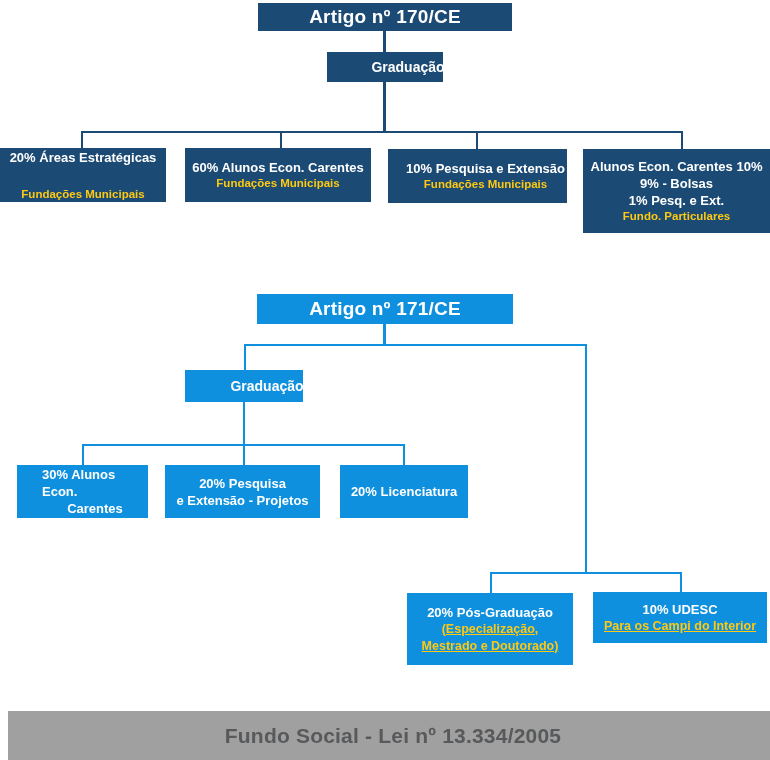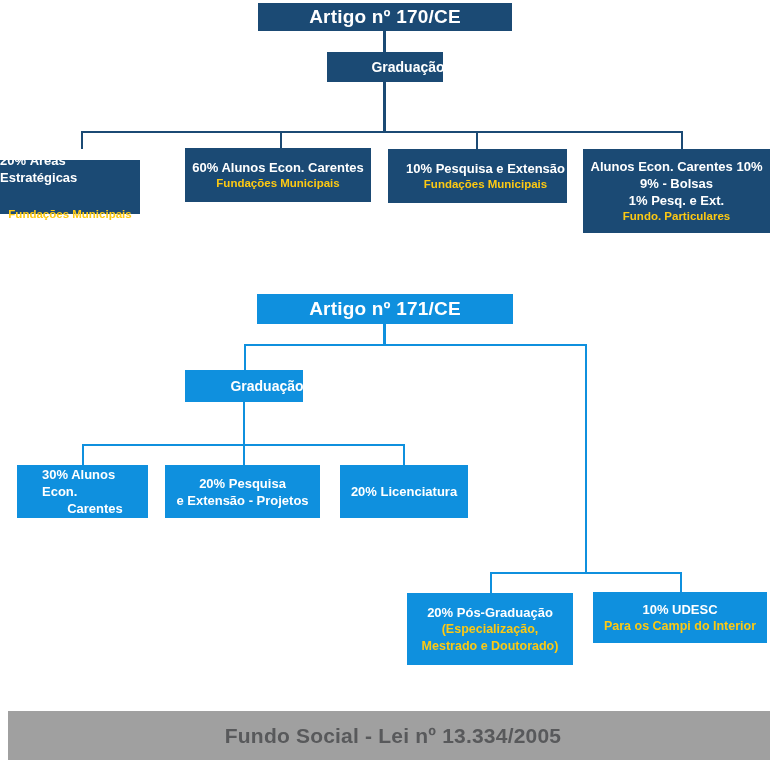"20% Áreas Estratégicas" div.node { top: 160px -> 148px; width: 140px -> 166px }
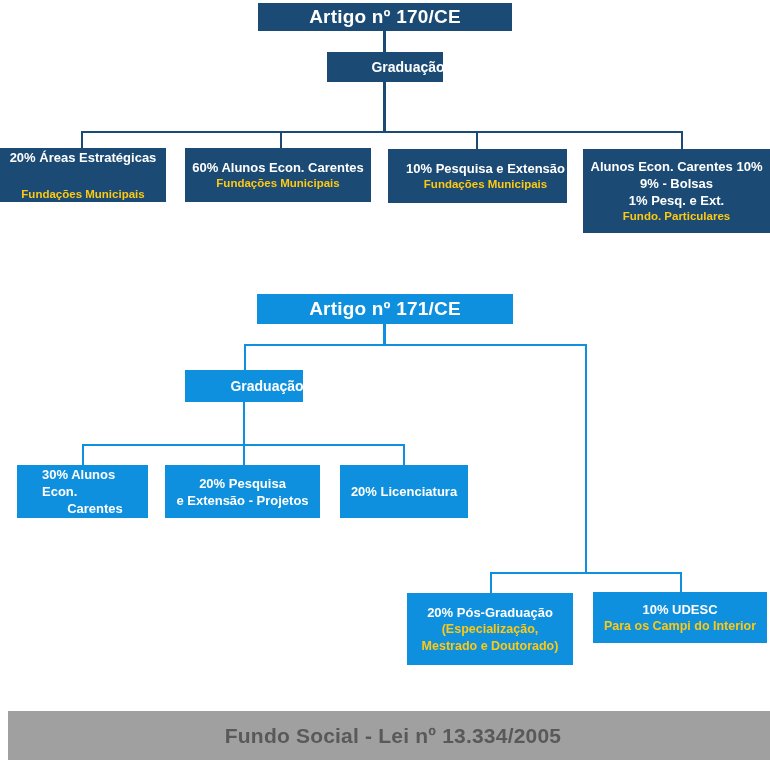"(Especialização," .leaf-sub13 { text-decoration: none -> underline }
